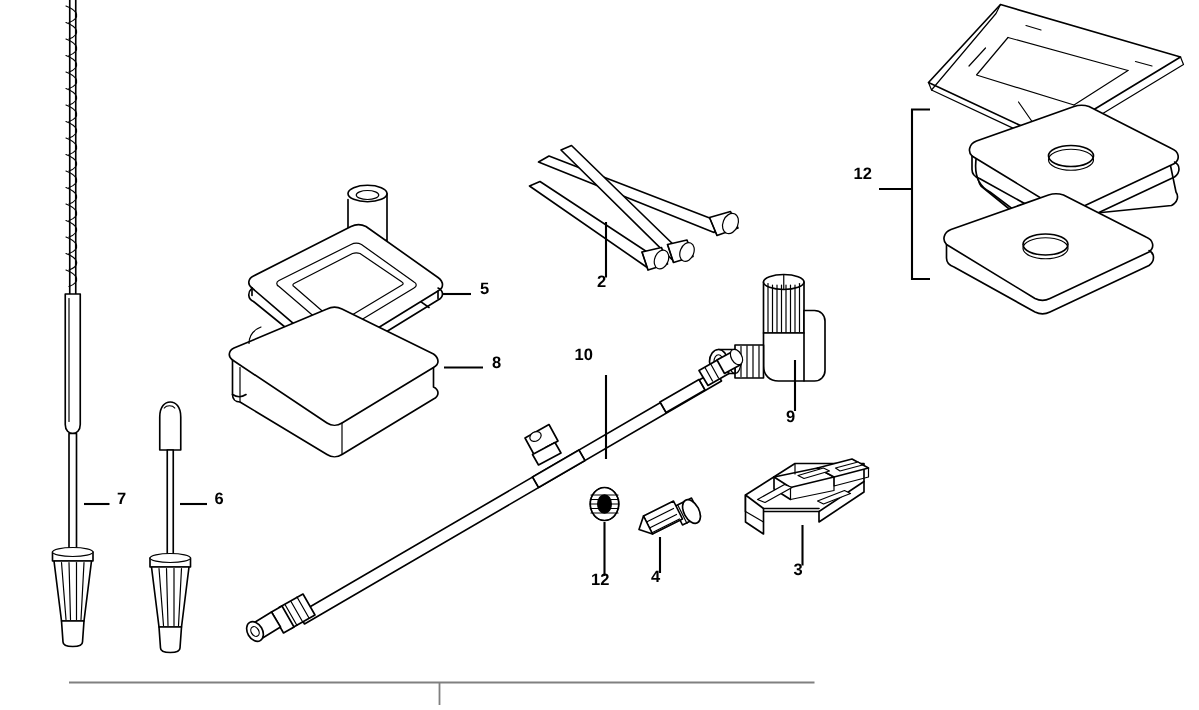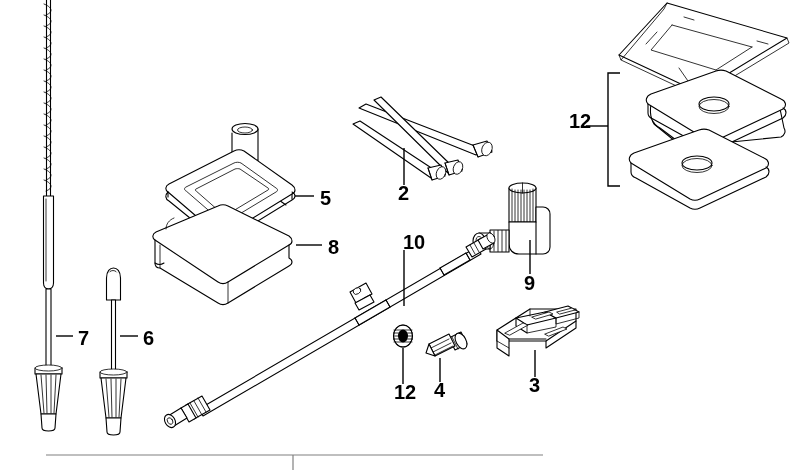"12" .callout-label { font-size: 20px -> 11px }
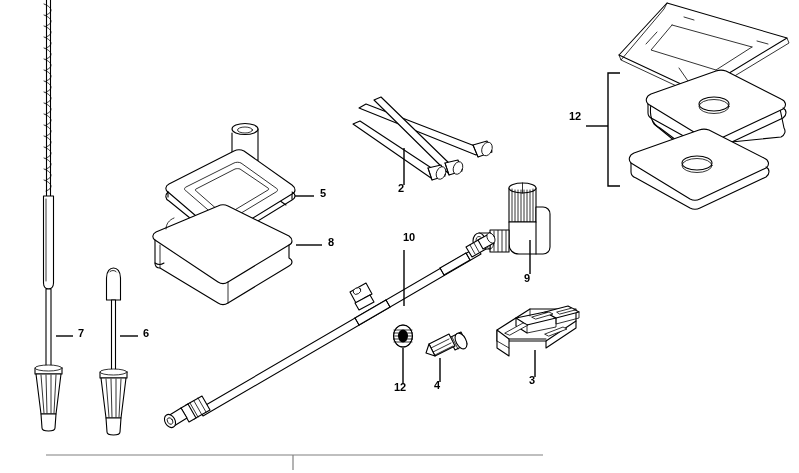"10" div.callout-label { left: 403px -> 383px }
